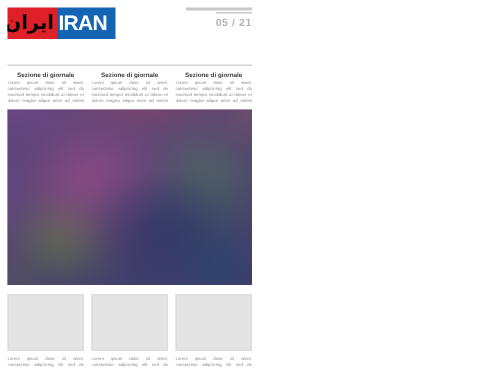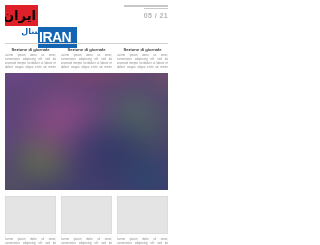"IRAN" .mast-blue { margin-top: 22px -> none }
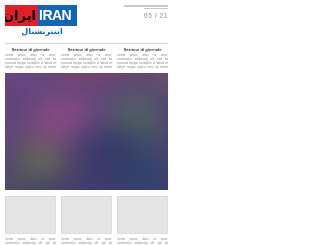"اینترنشنال" div.mast-sub { html: <div>اینترنشنال</div> -> none }
